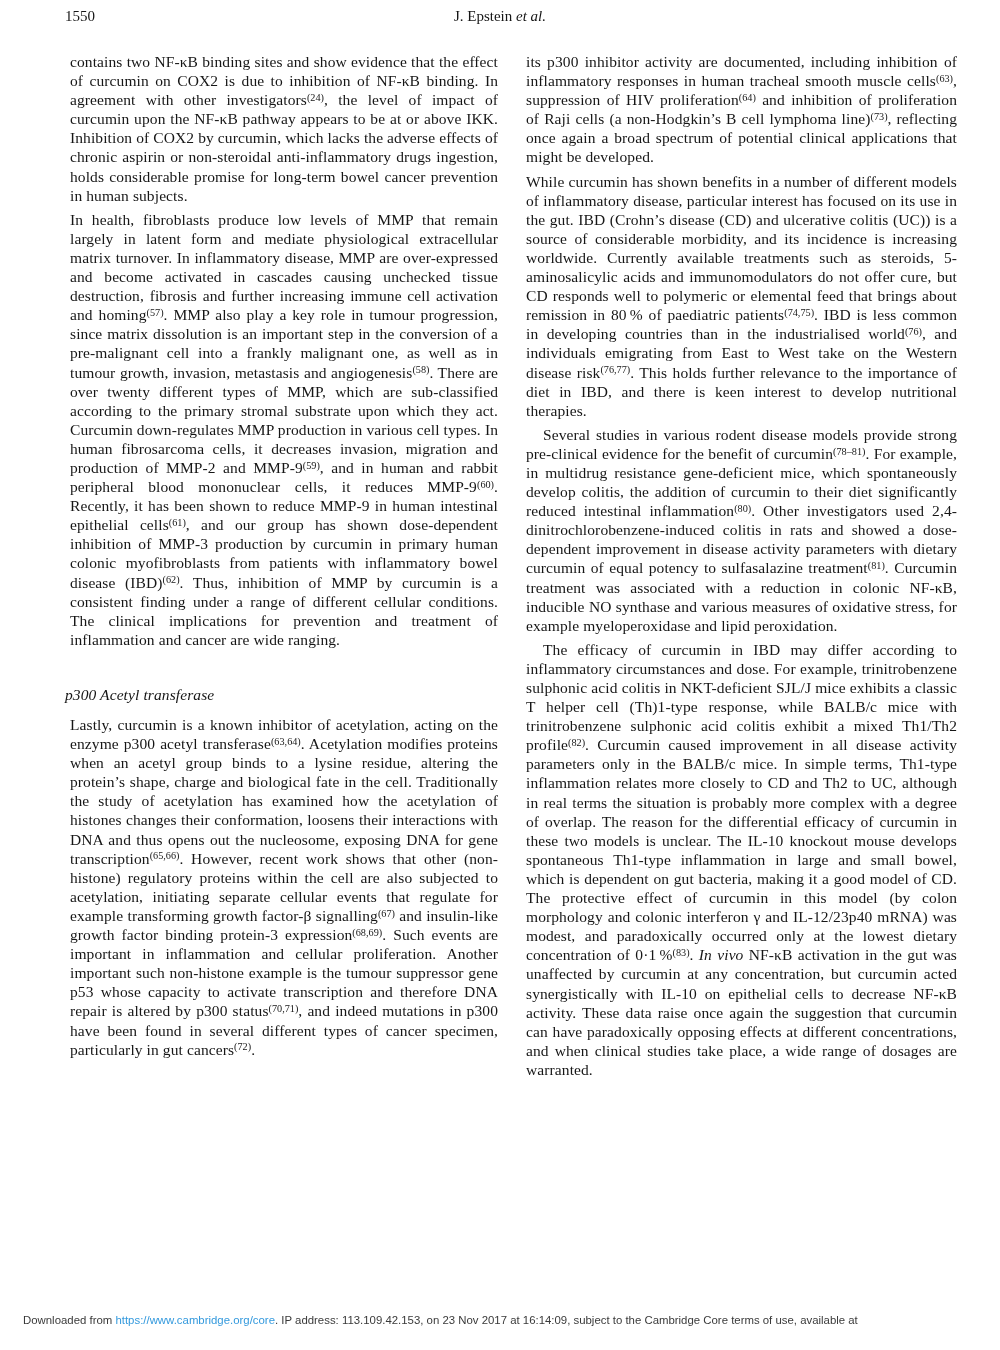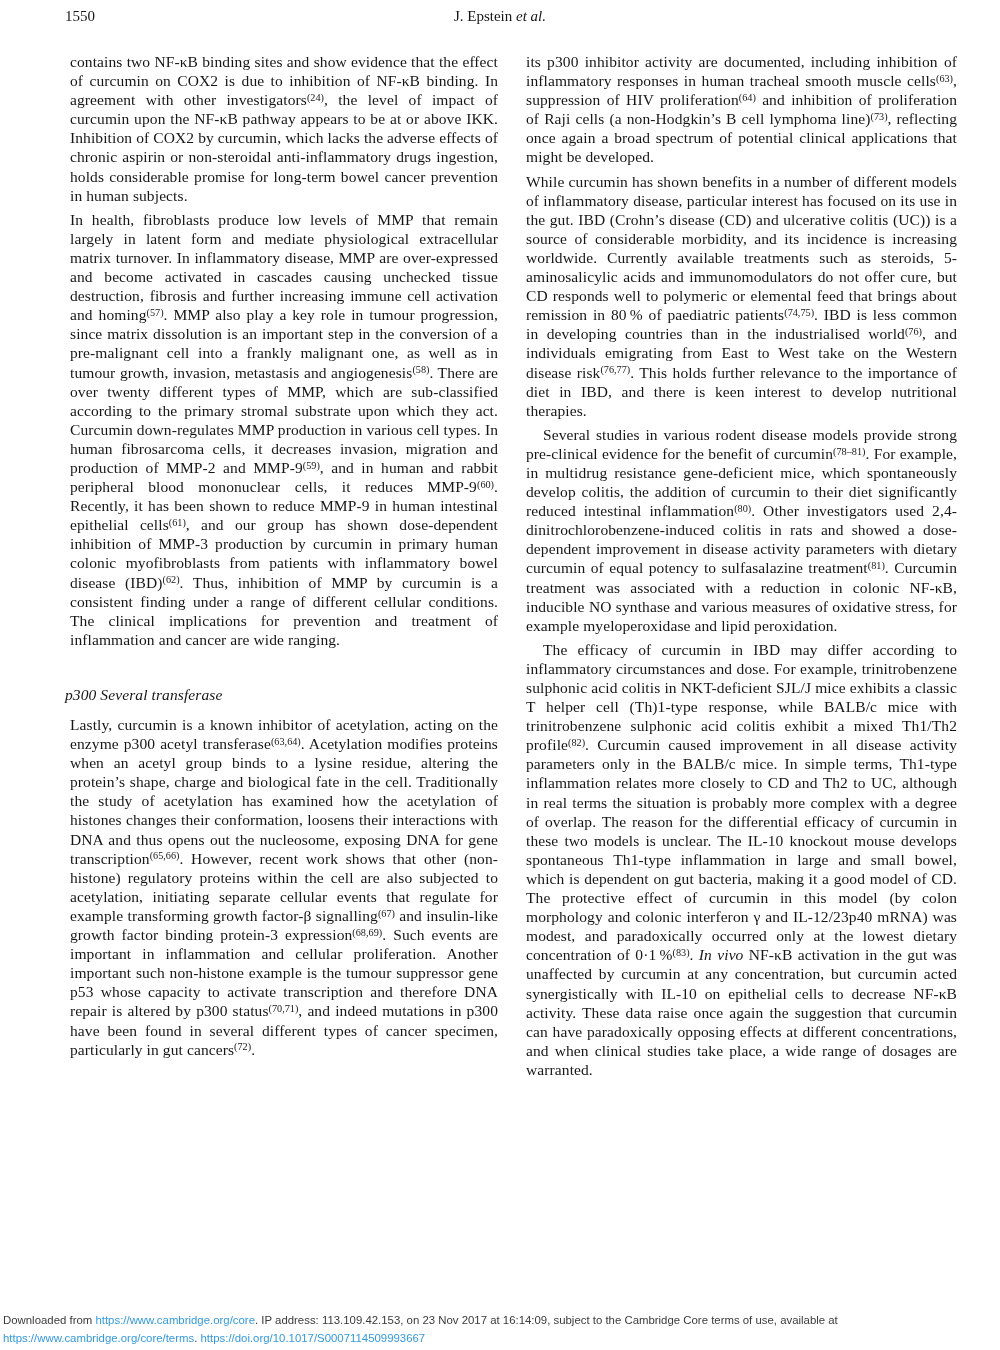"p300 Several transferase" h3.section-heading { text: Several -> Acetyl }
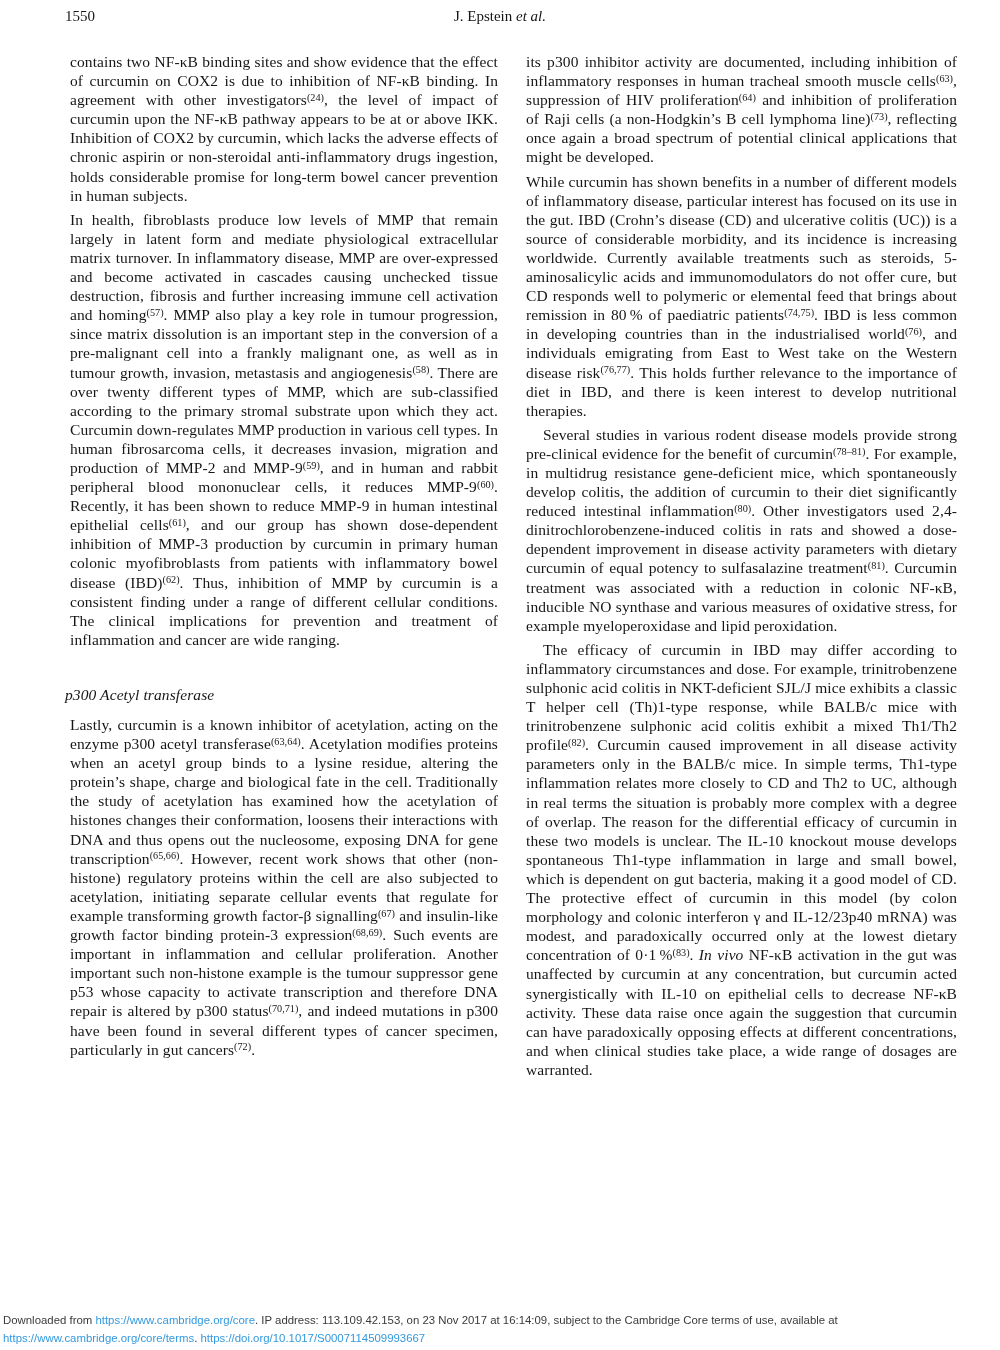"Downloaded from" .footer { left: 3px -> 23px }
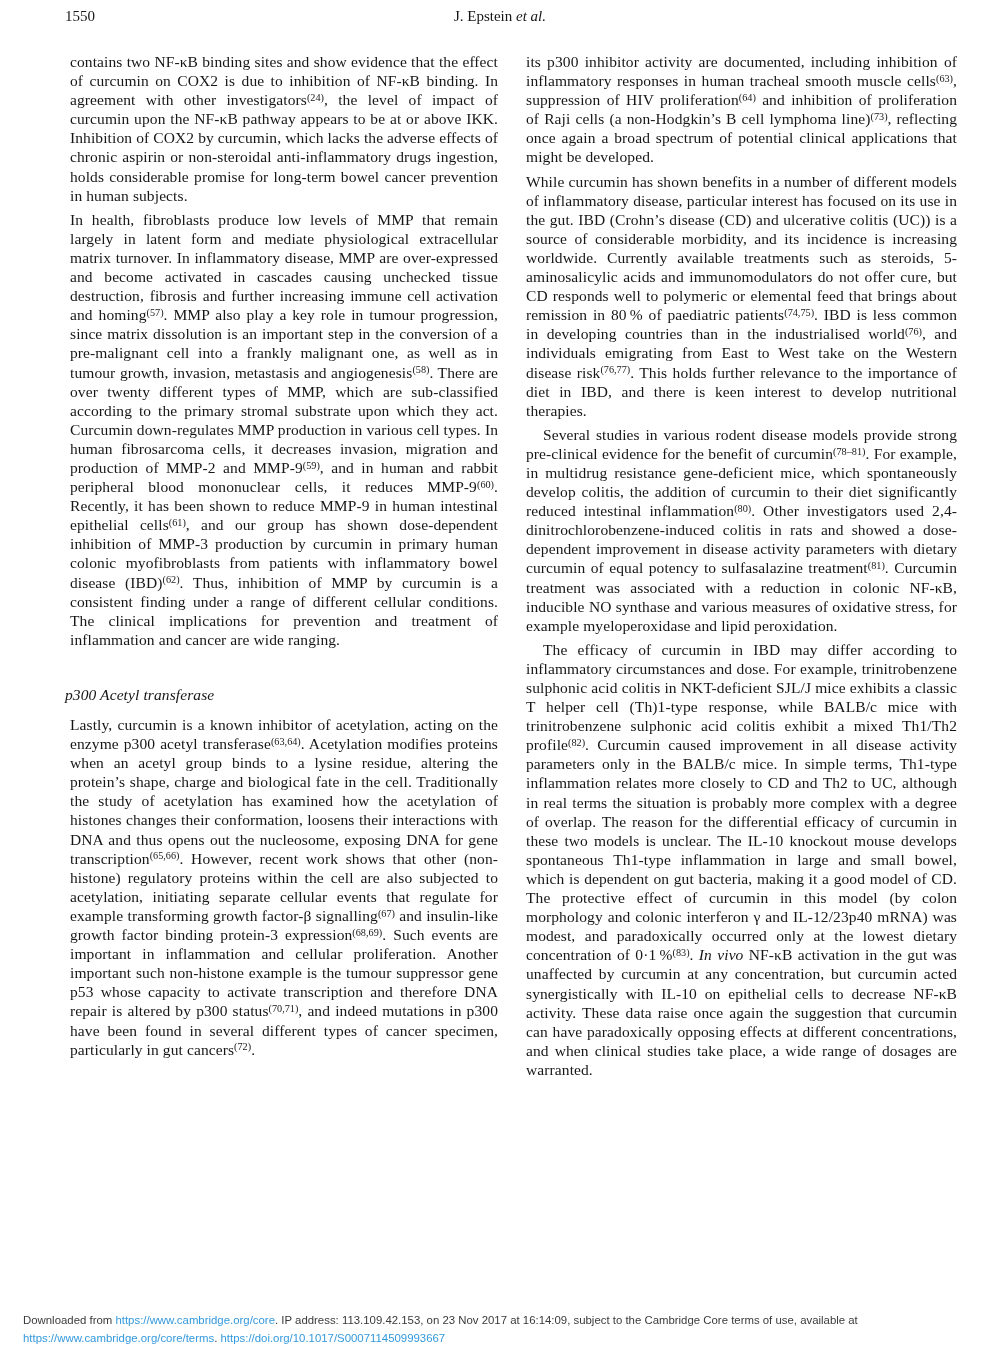"https://www.cambridge.org/core/terms." div { html: <div><a>https://www.cambridge.org/core/terms</a>. <a>https://doi.org/10.1017/S0007114509993667</a></div> -> none }
